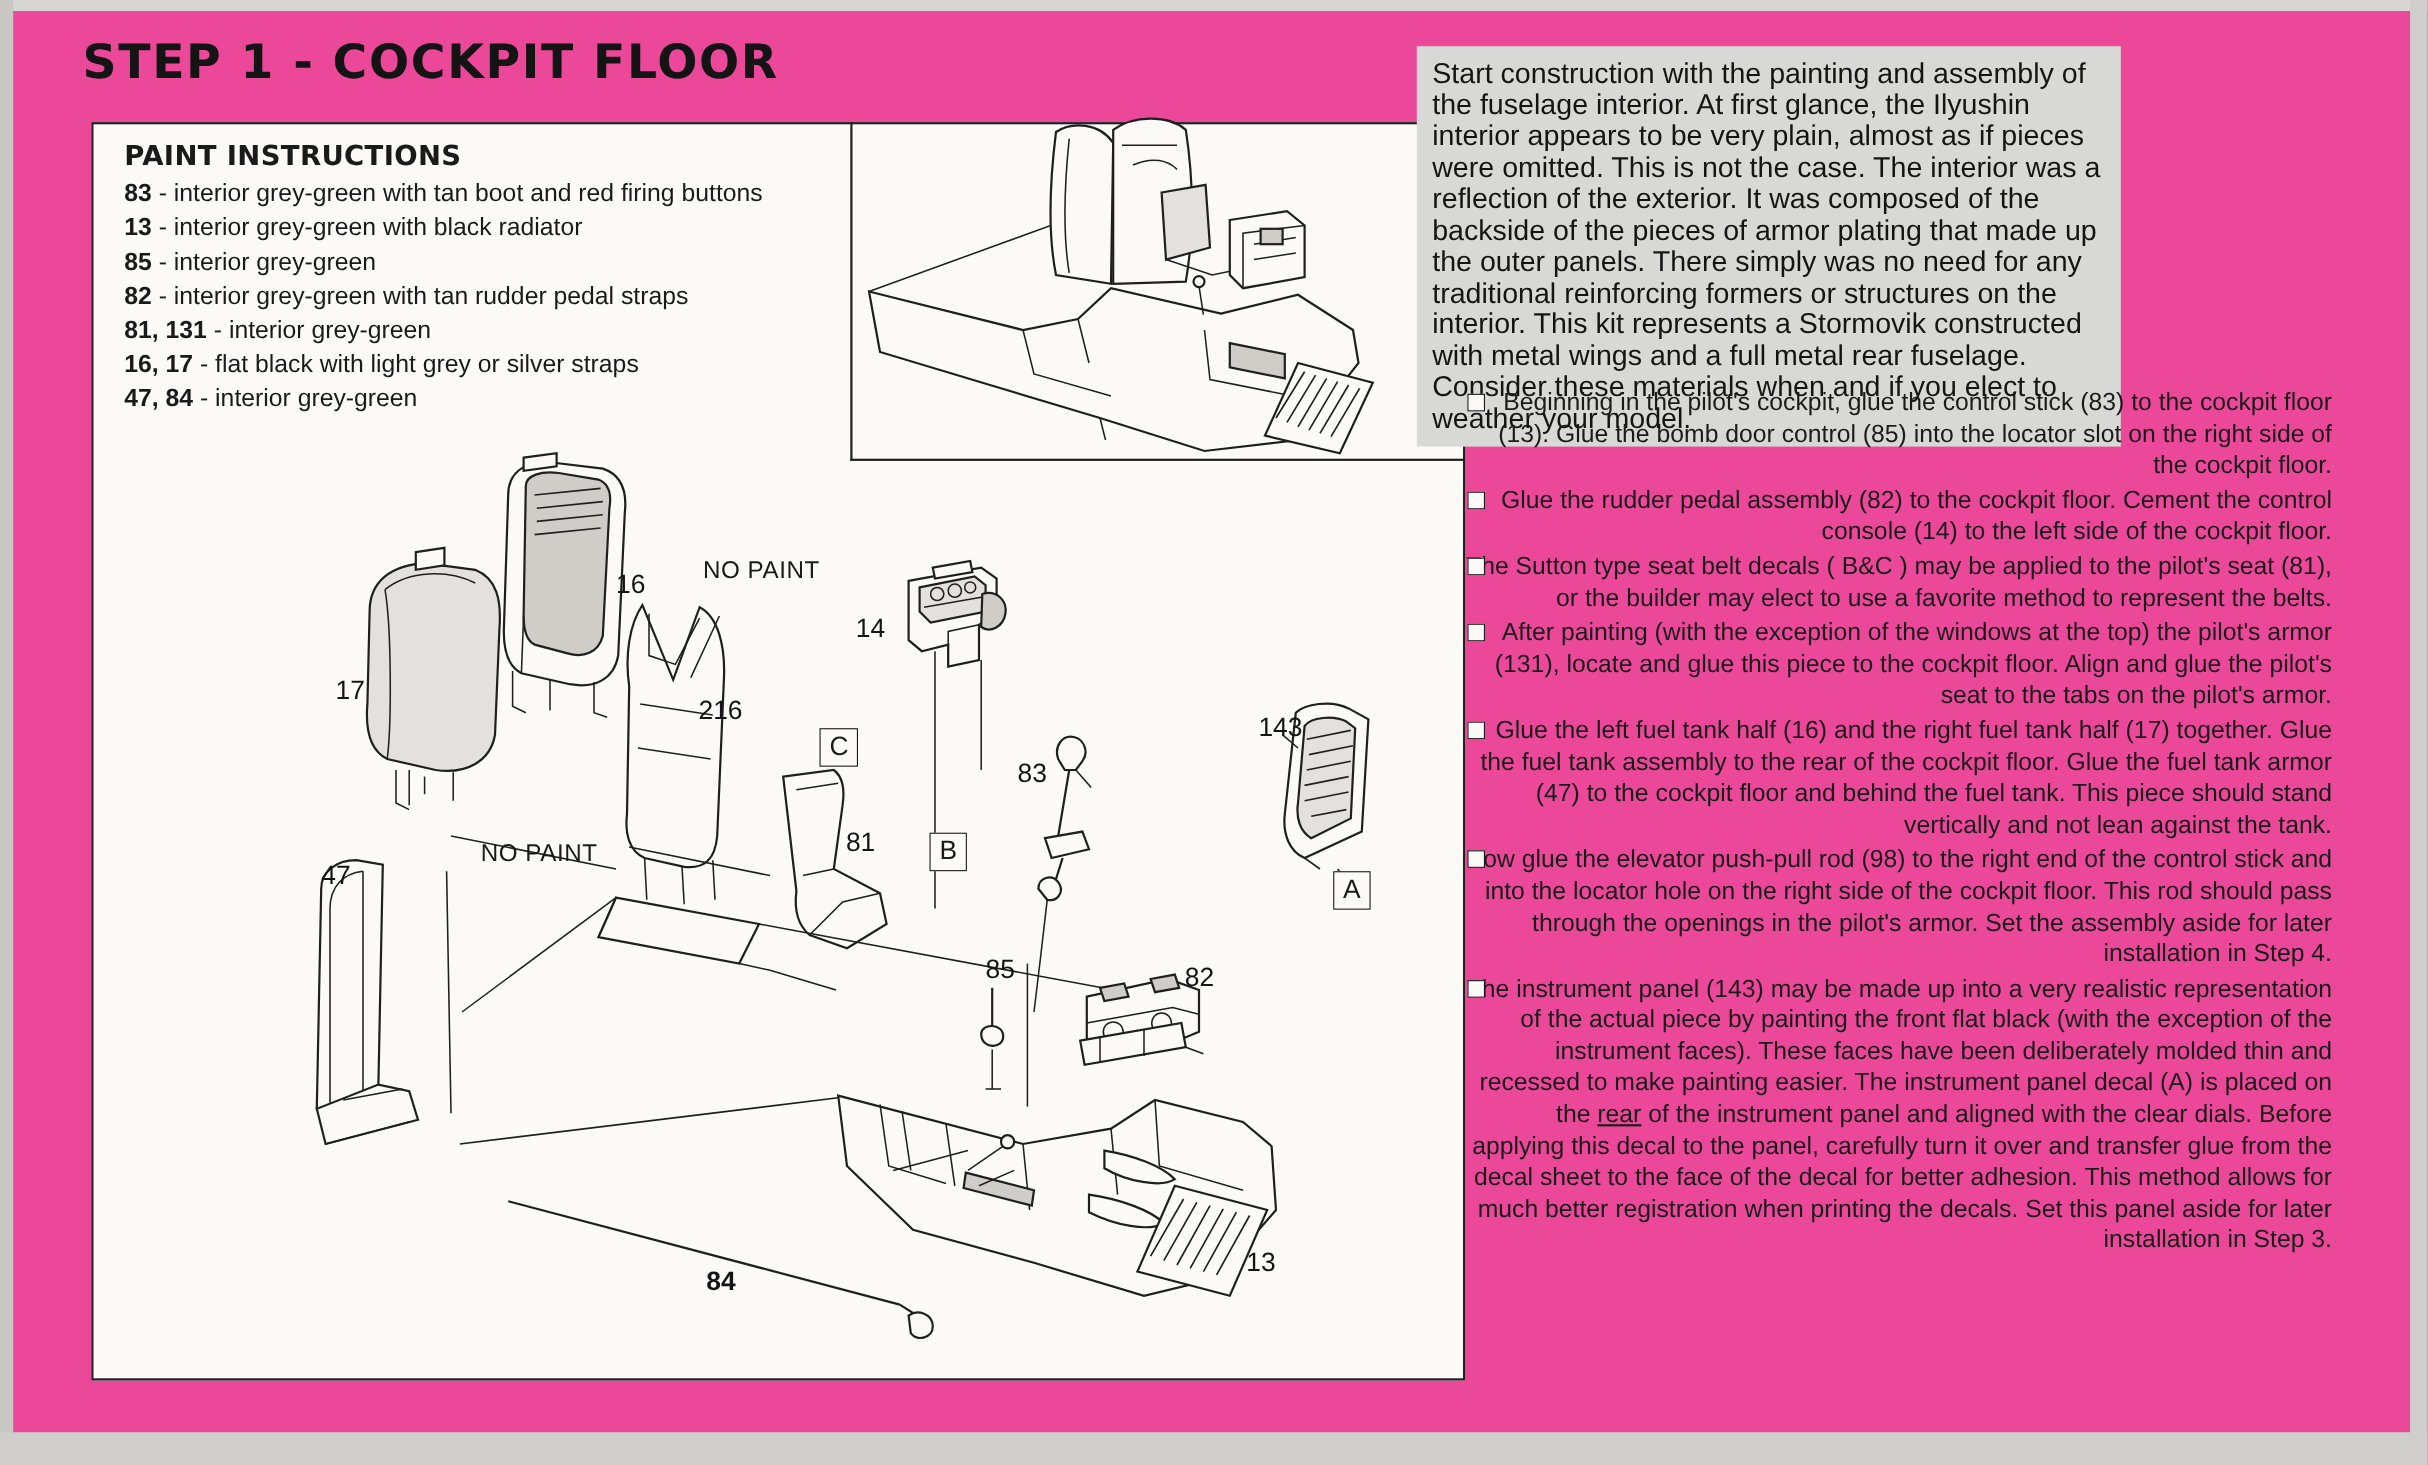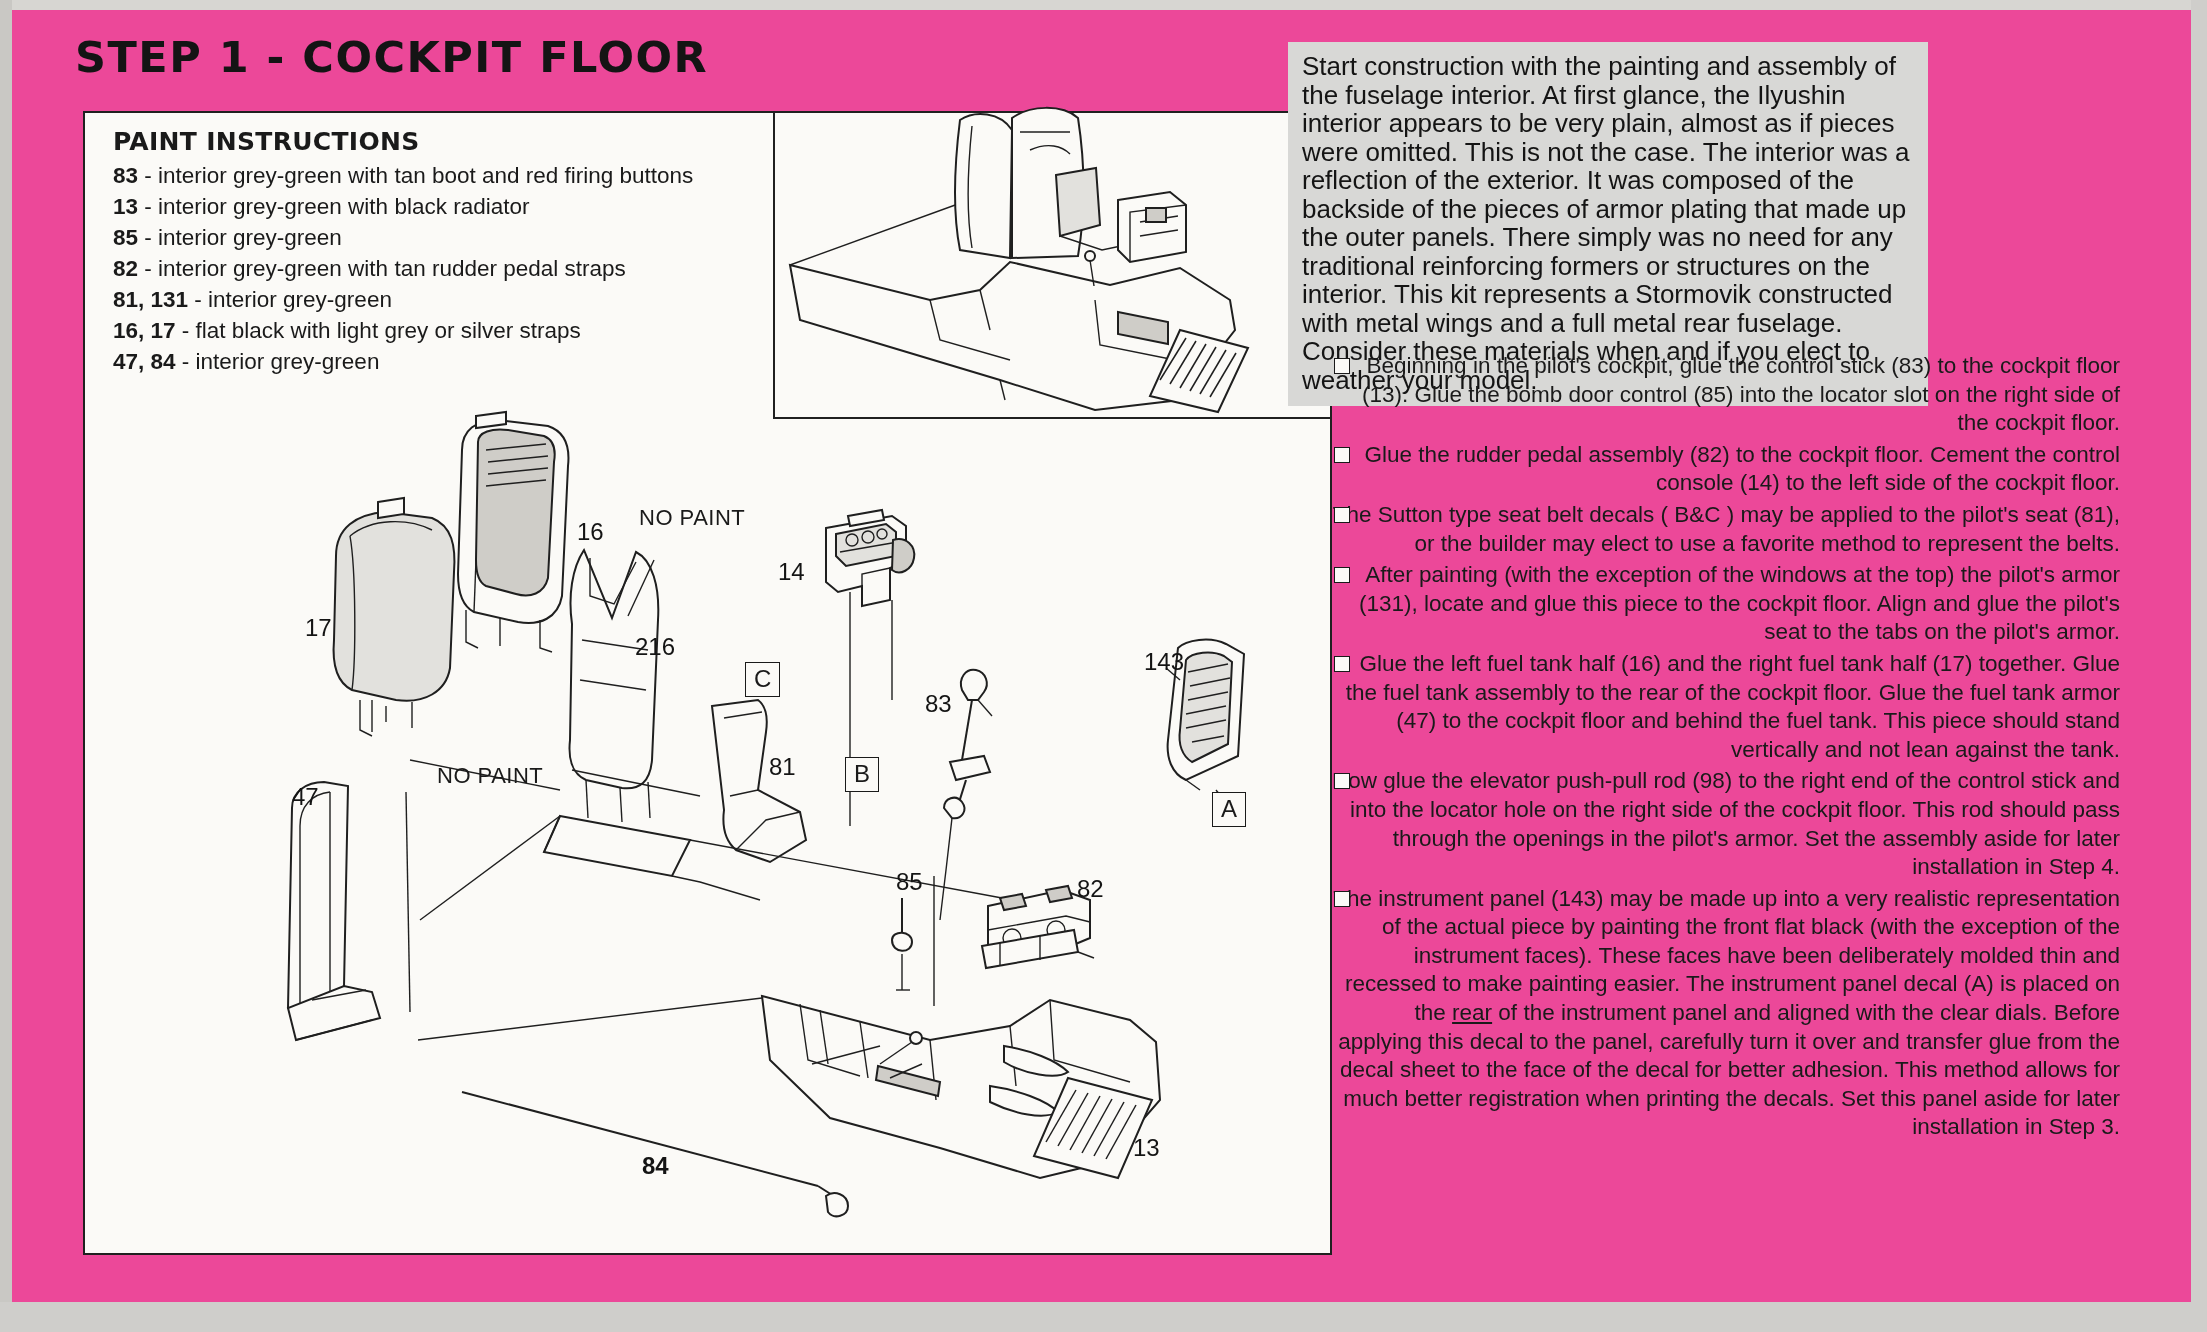"16" div.lab { left: 577px -> 560px }
